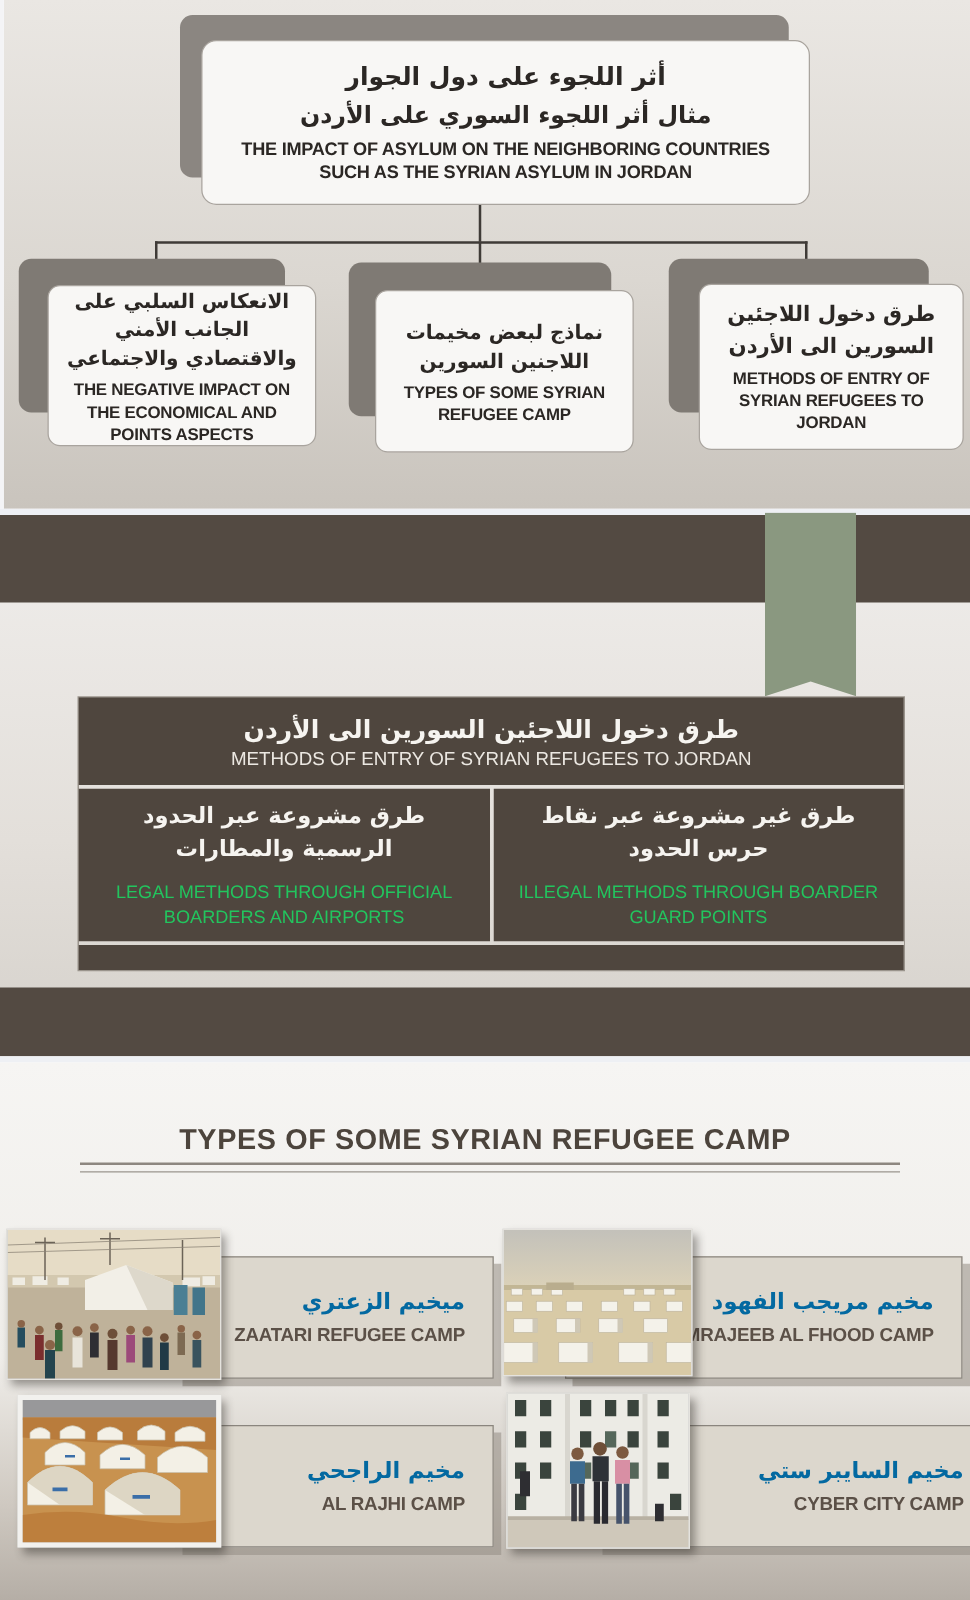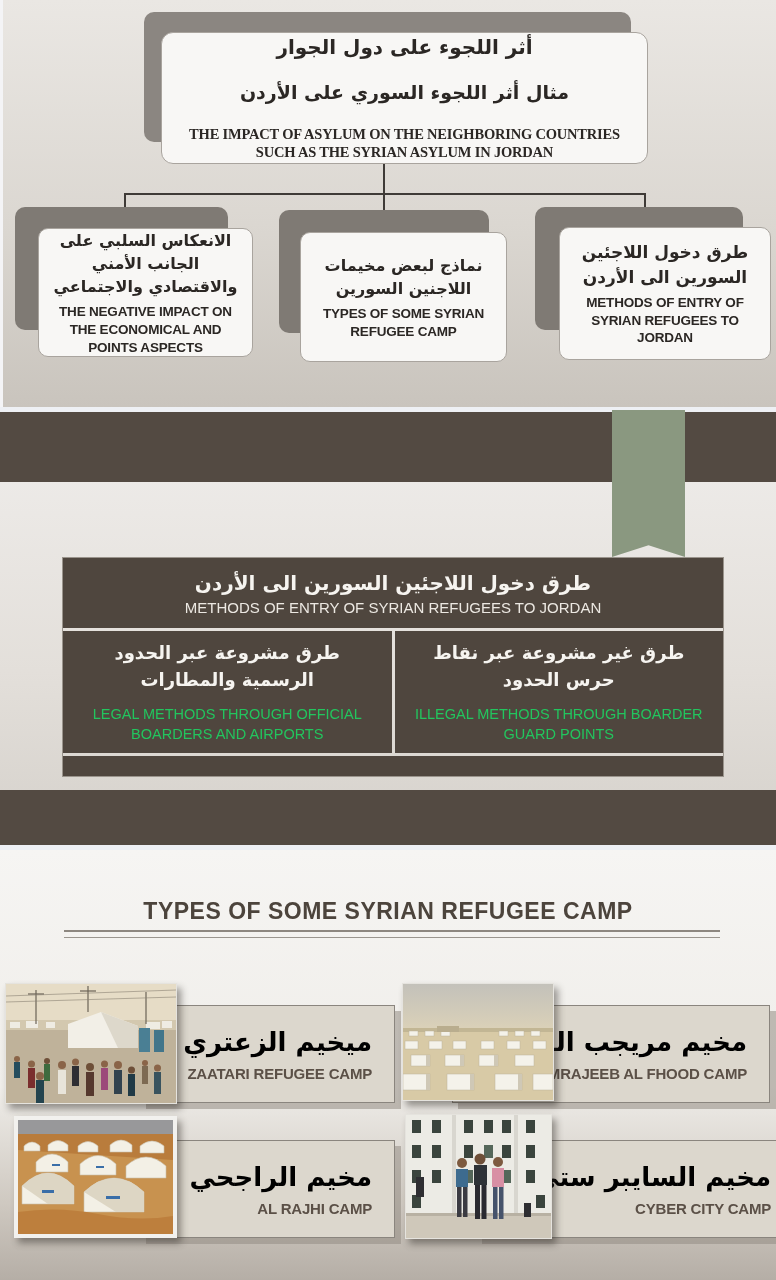"أثر اللجوء على دول الجوار" .root-box { gap: 22px -> 8px }
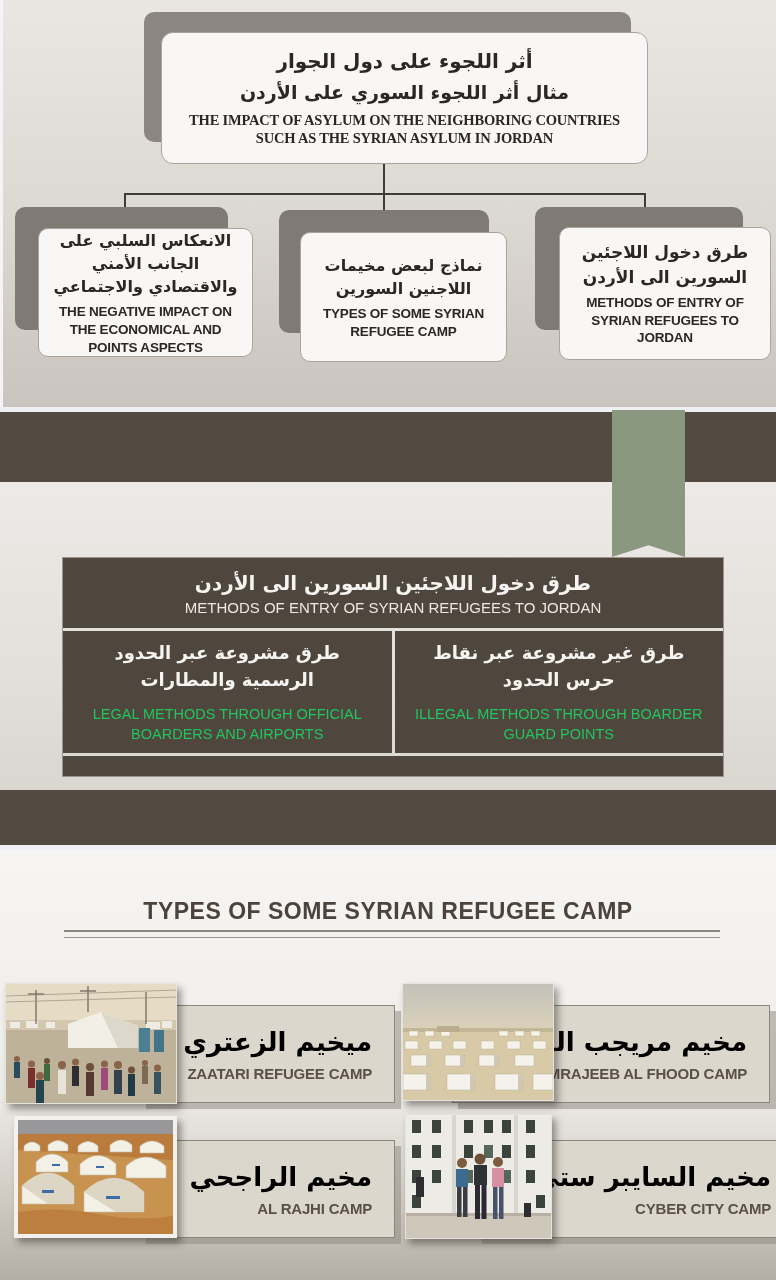"THE IMPACT OF ASYLUM ON" .root-box .en1 { font-family: Liberation Serif, serif -> none }
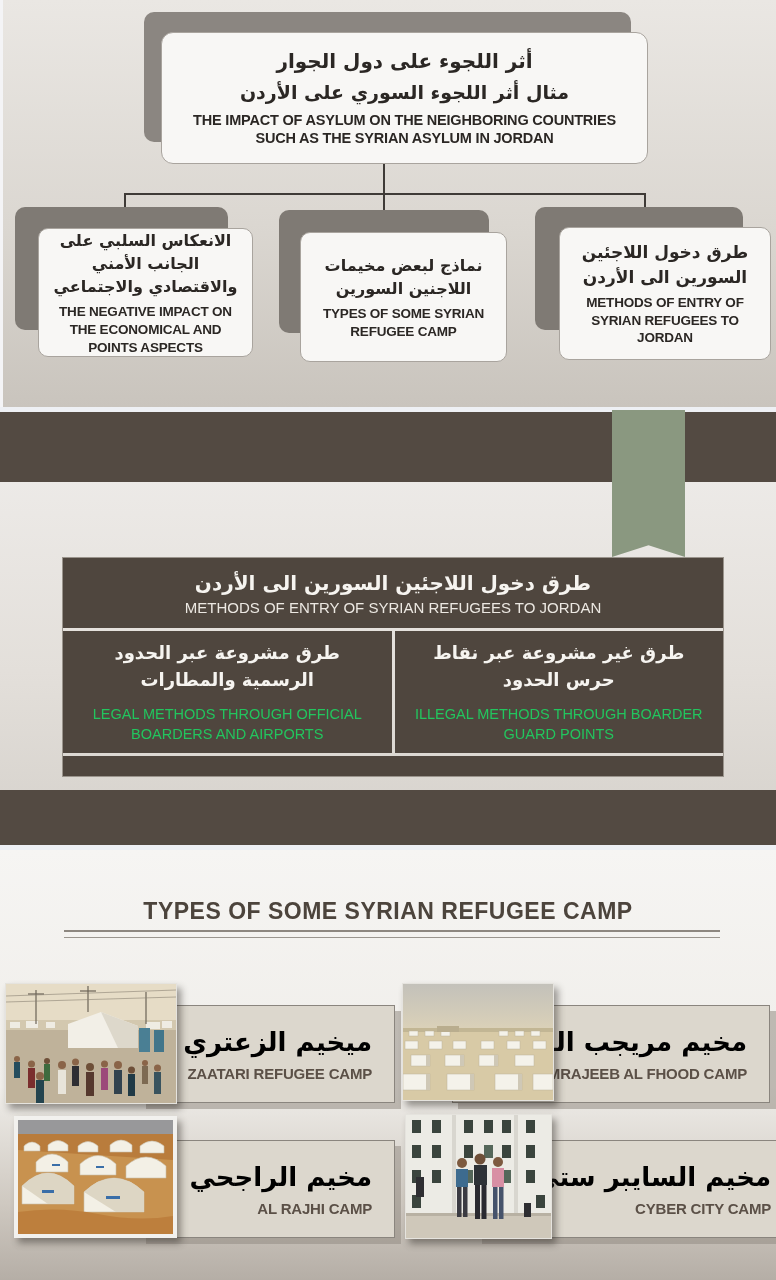"ميخيم الزعتري" .camp-label .ar { color: #000000 -> #0369a1; font-size: 26px -> 18px }
